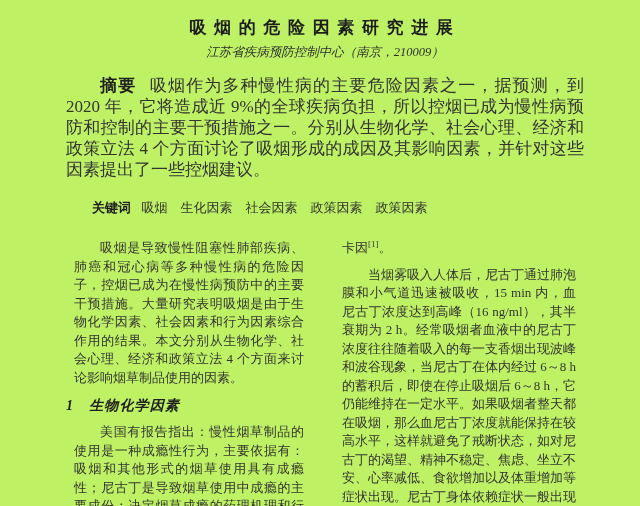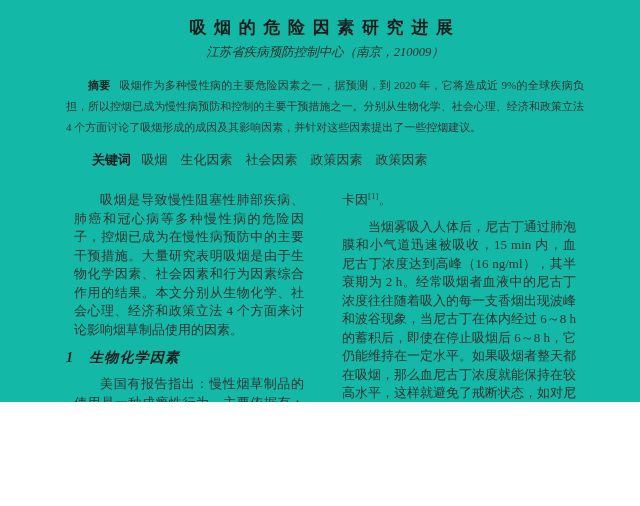"吸烟的危险因素研究进展" .page { background: #14b8a6 -> #bef264; height: 402px -> 506px }
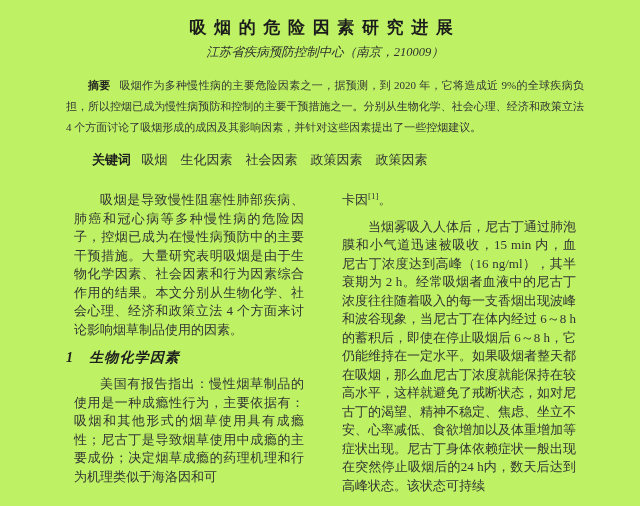"摘要 吸烟作为多种慢性病的主要危险因素之一，据预测，到 2020 年，它将造成近" .abstract { font-size: 11px -> 17px }
